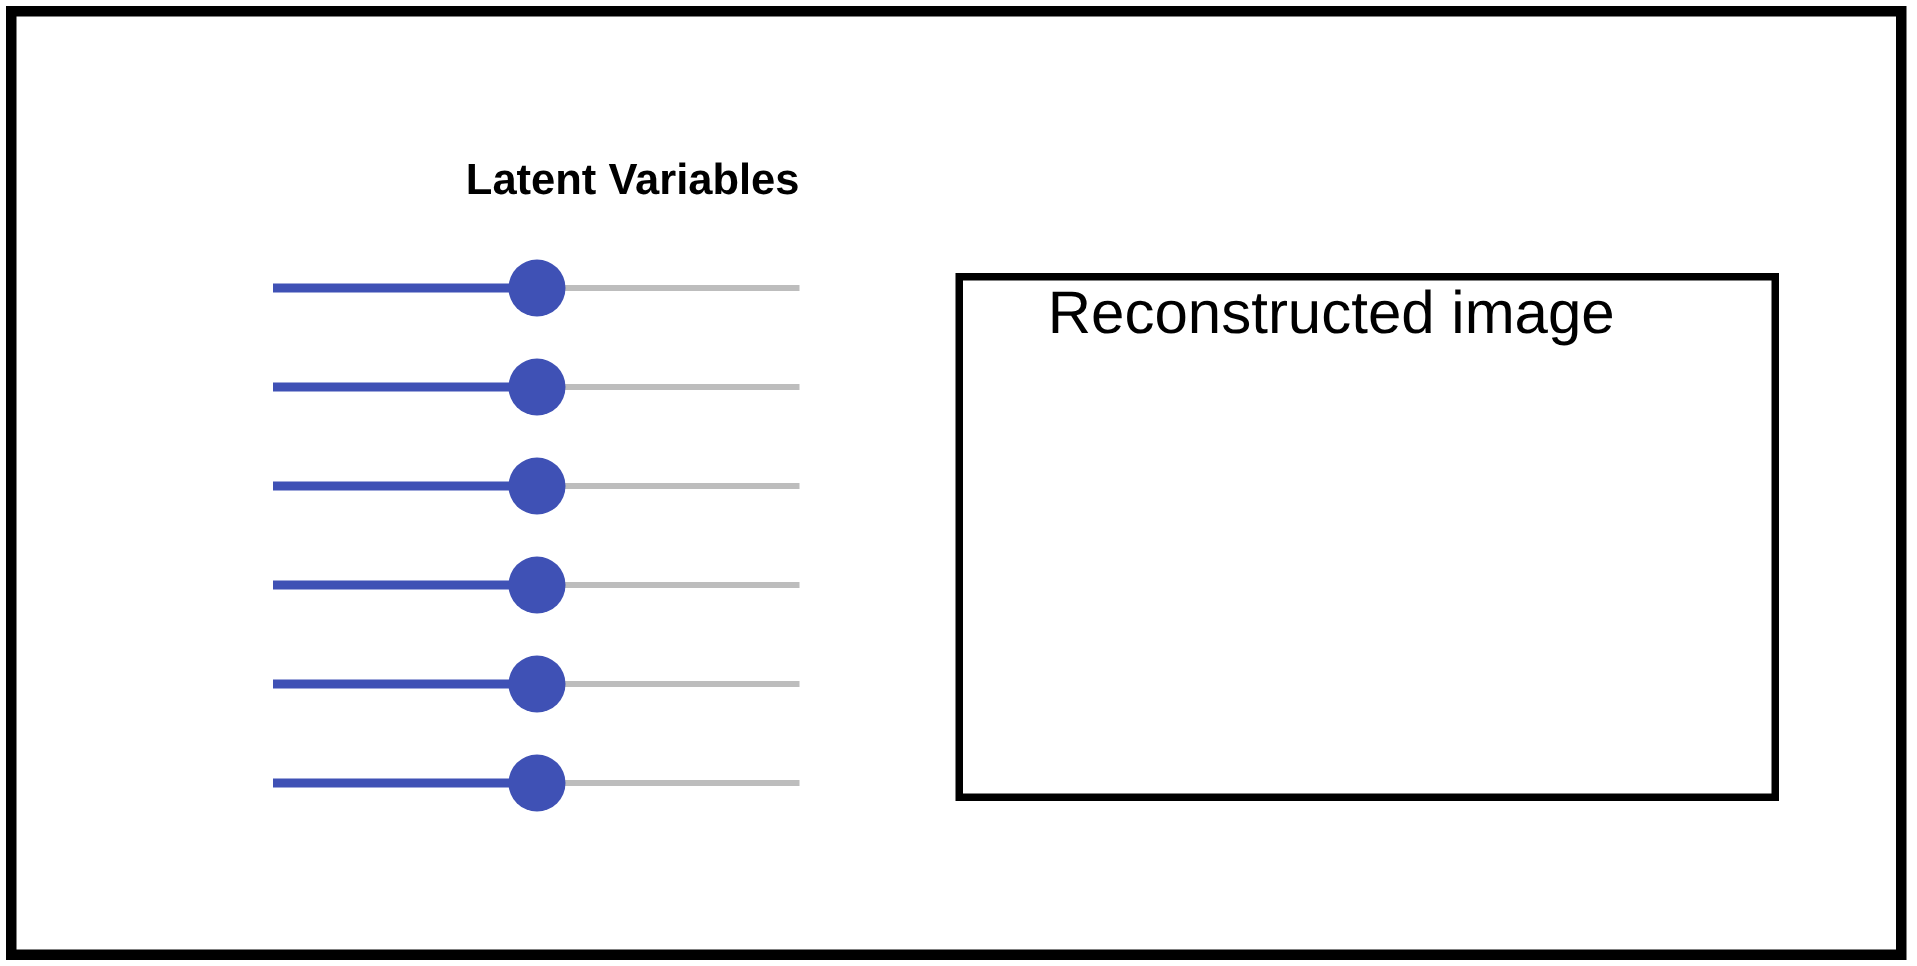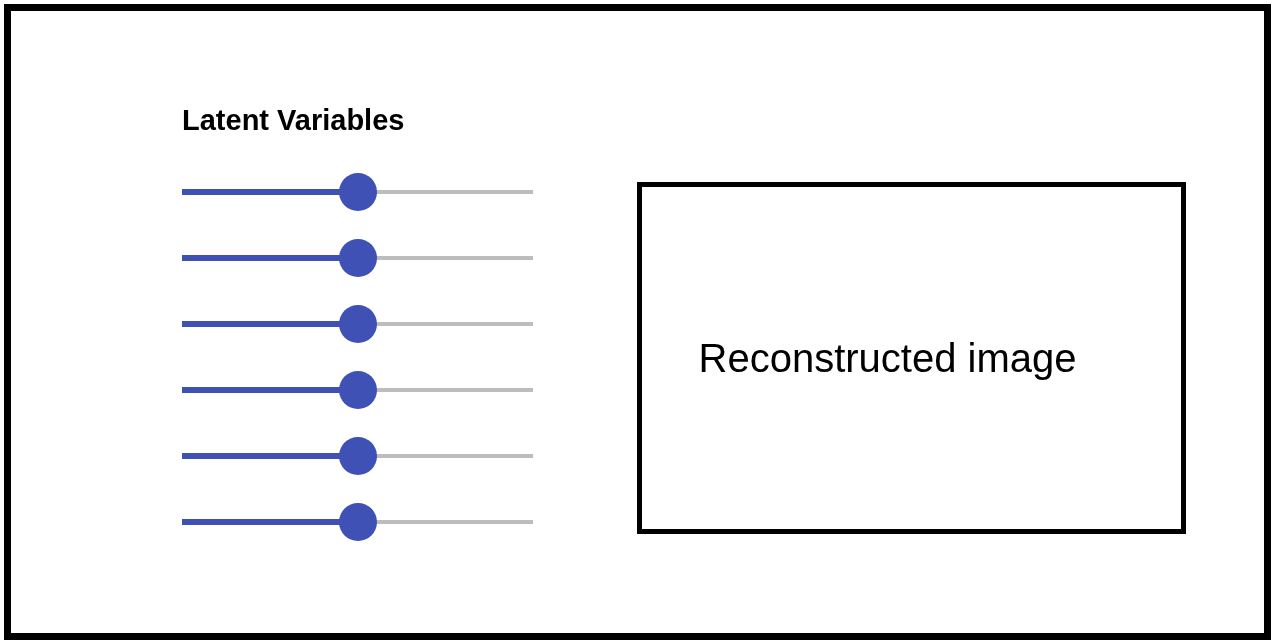"Latent Variables" .latent-title { text-align: left -> right }
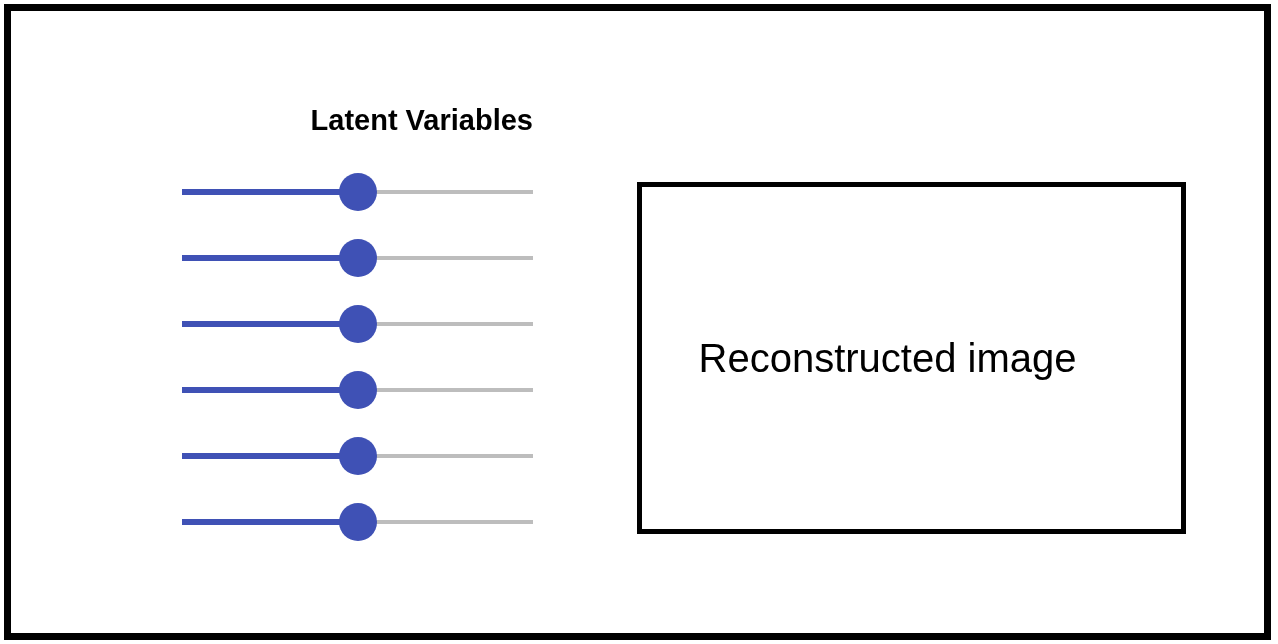"Reconstructed image" .recon-box { align-items: center -> none }
